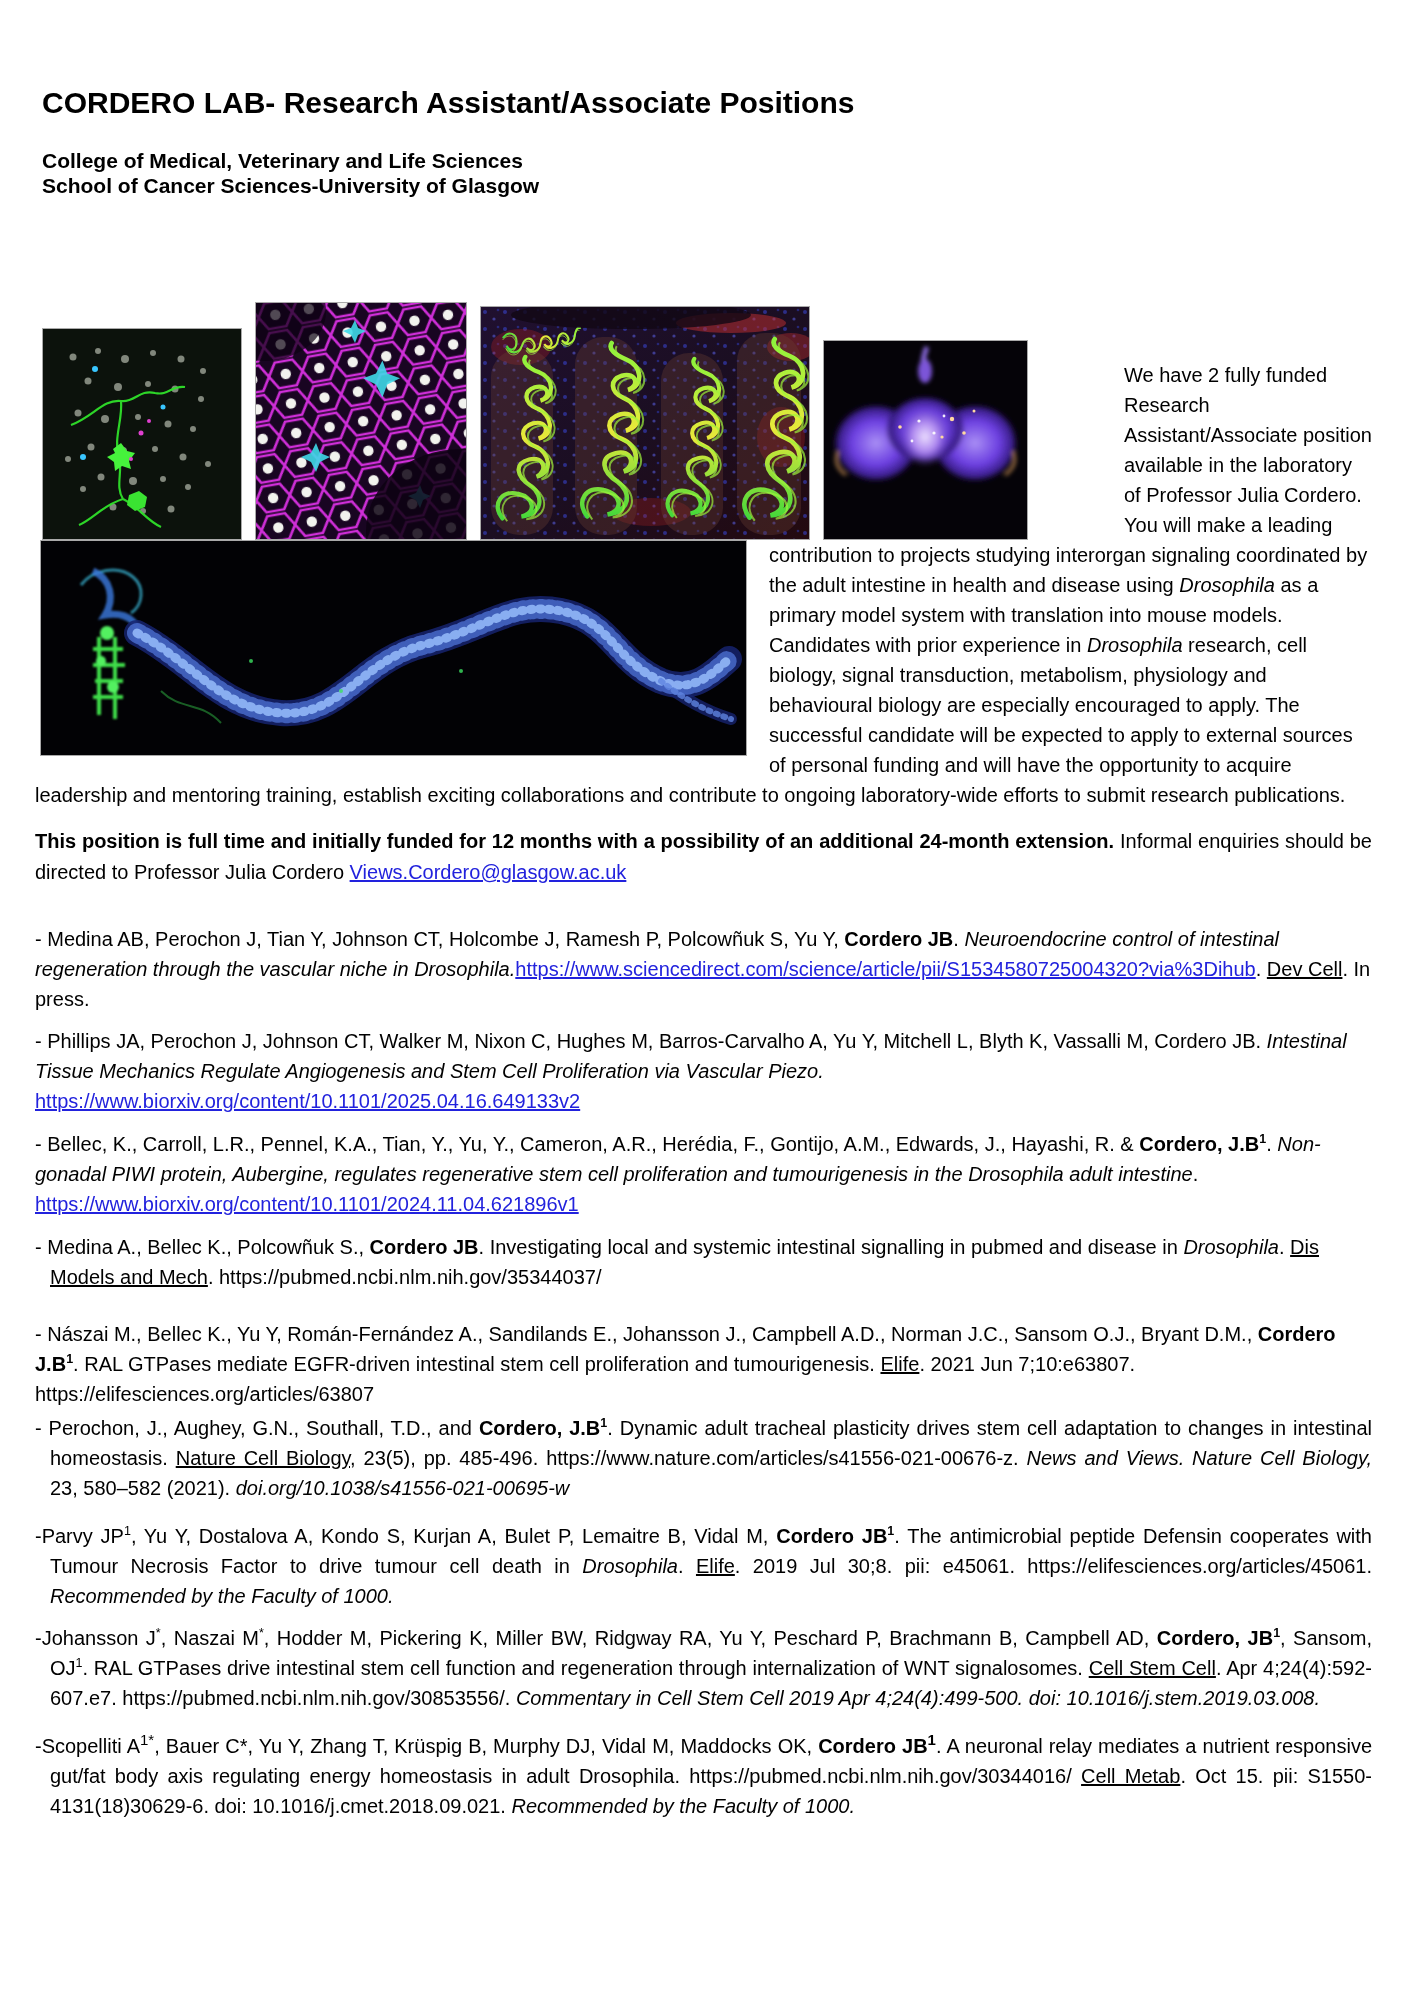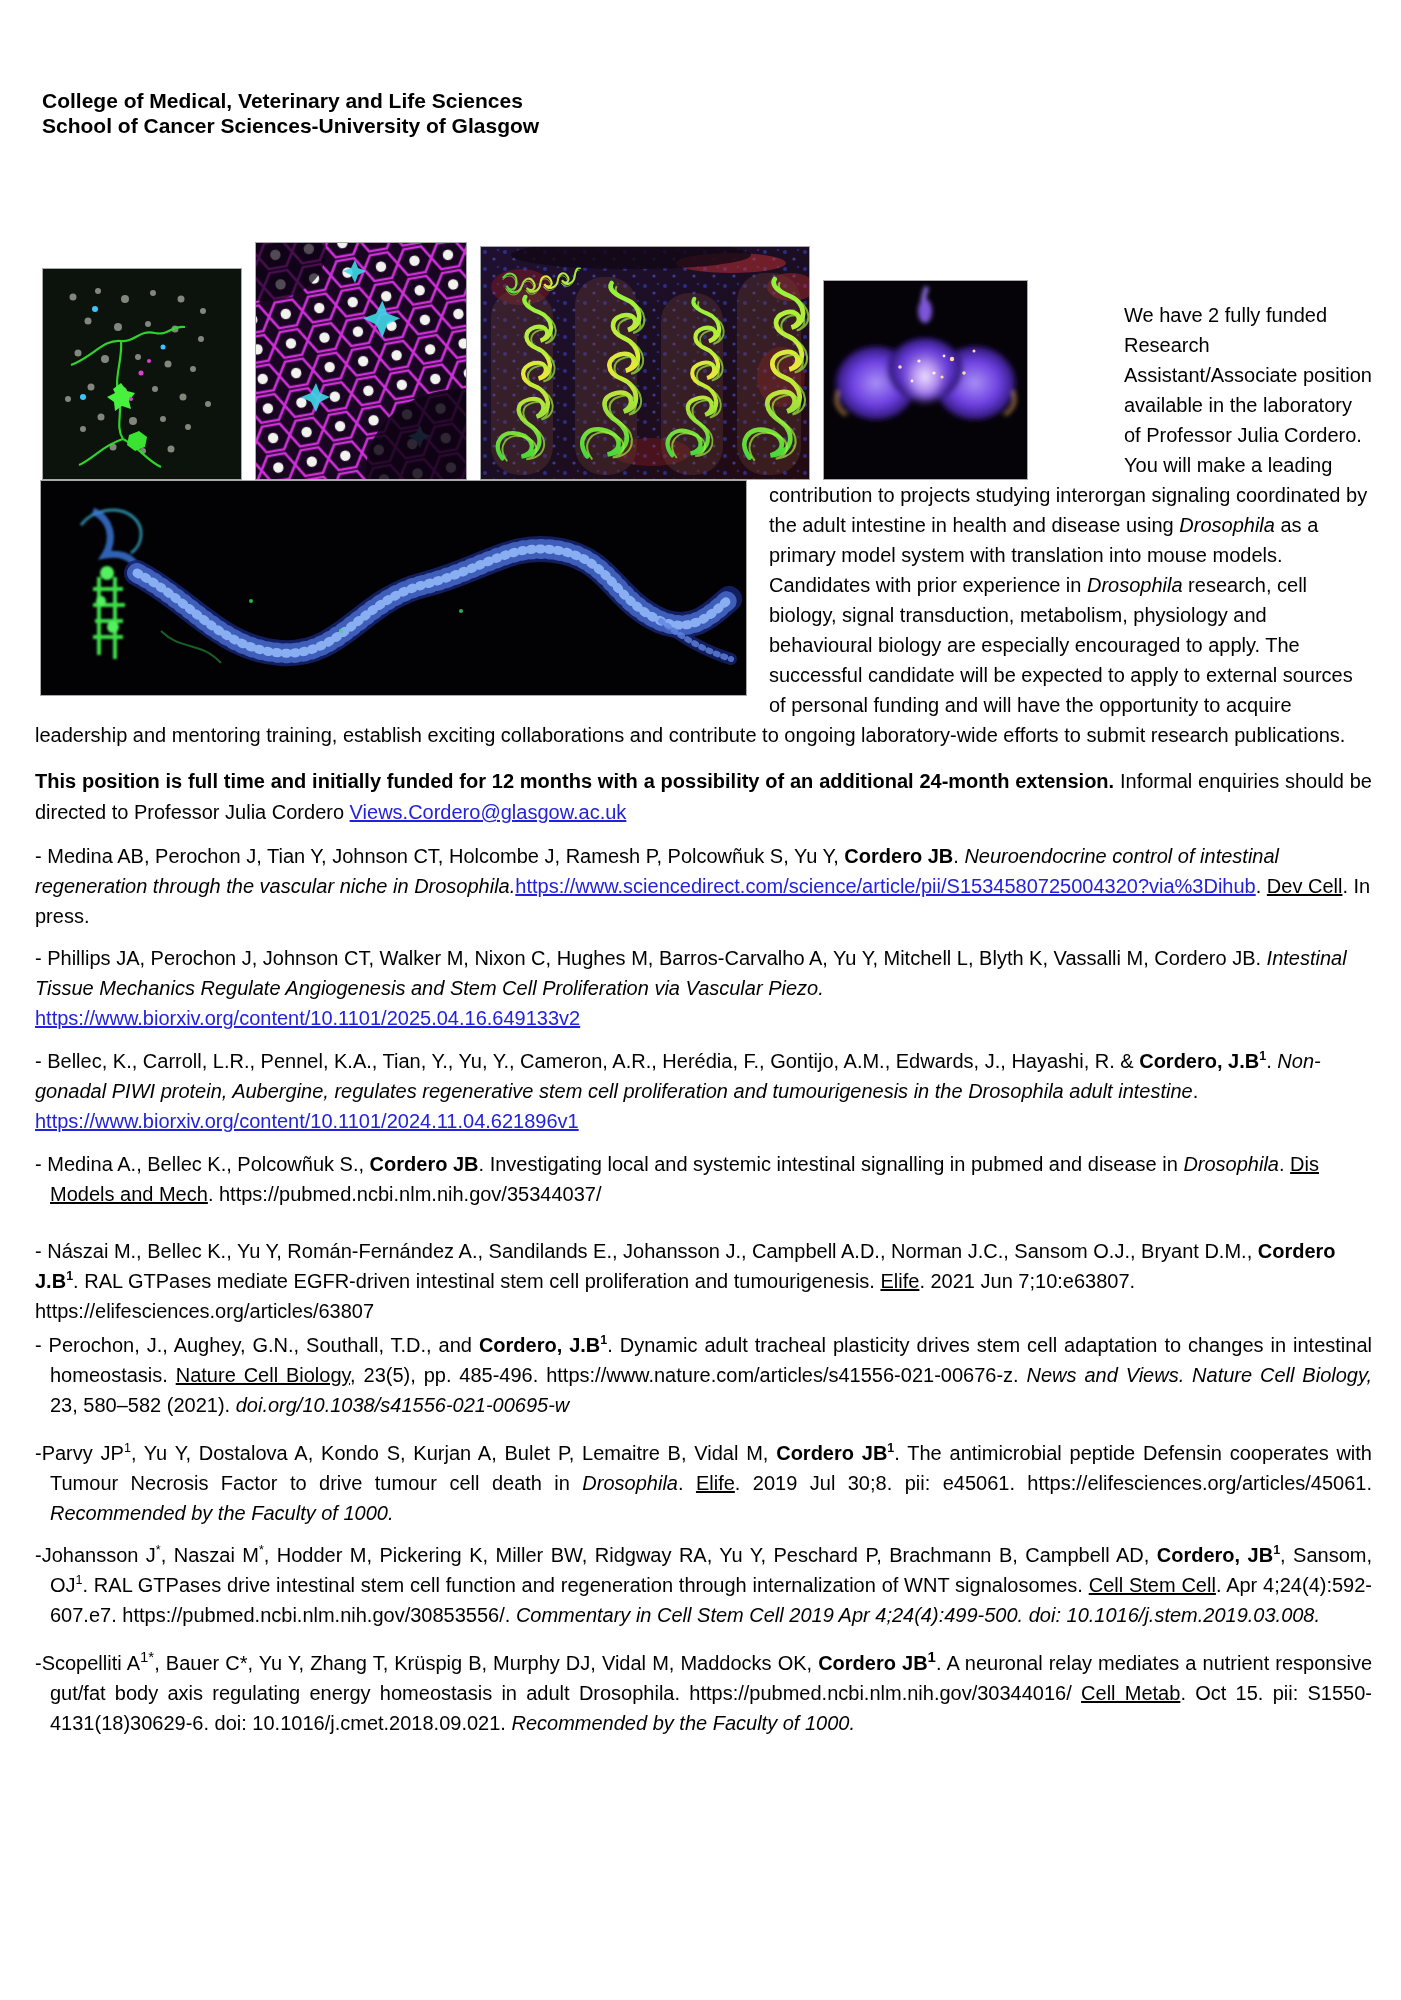"CORDERO LAB- Research" h1 { html: none -> <h1>CORDERO LAB- Research Assistant/Associate Positions</h1> }
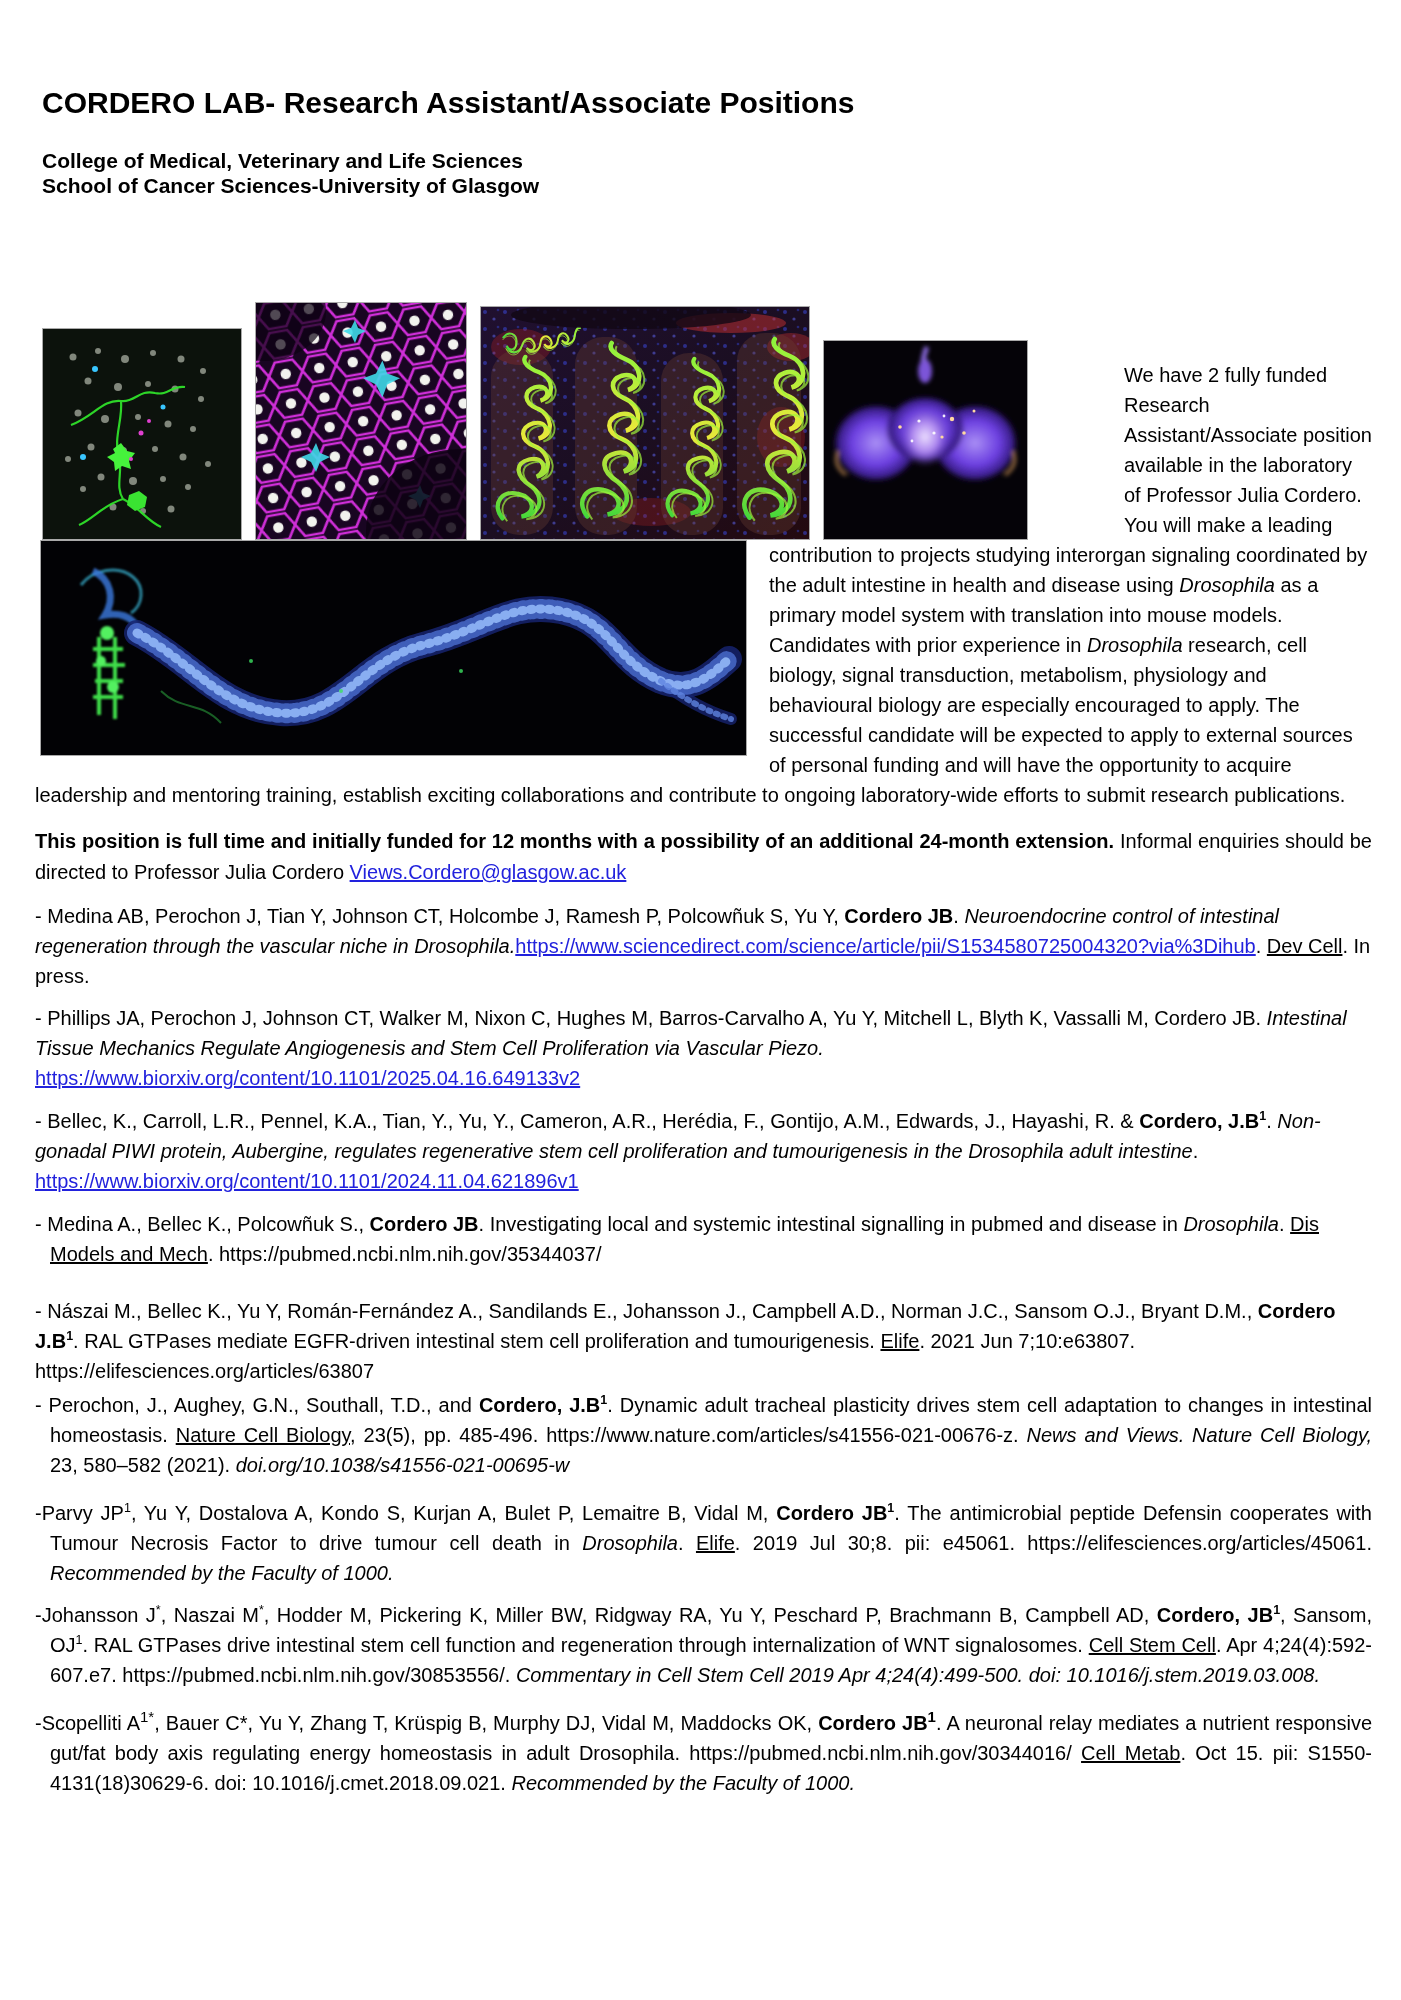"- Medina AB, Perochon J," #refs p.ref:nth-of-type(1) { margin-top: 13px -> 36px }
